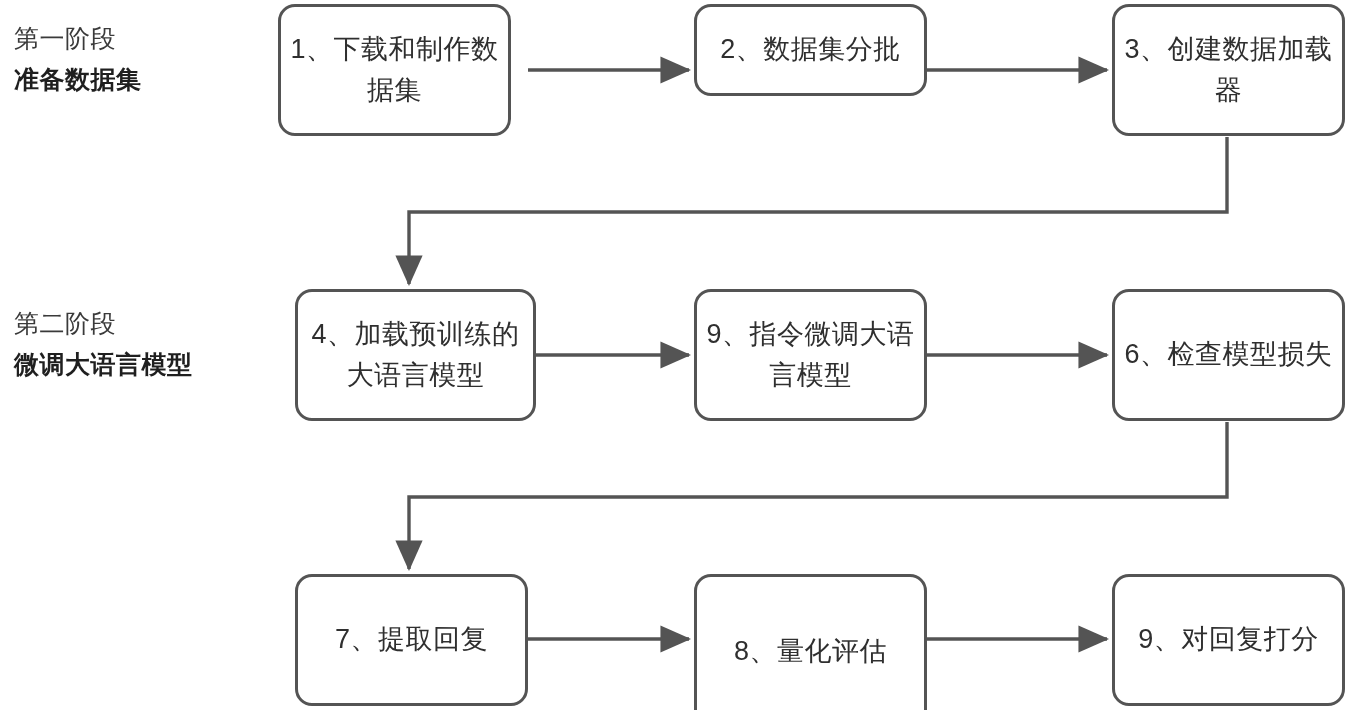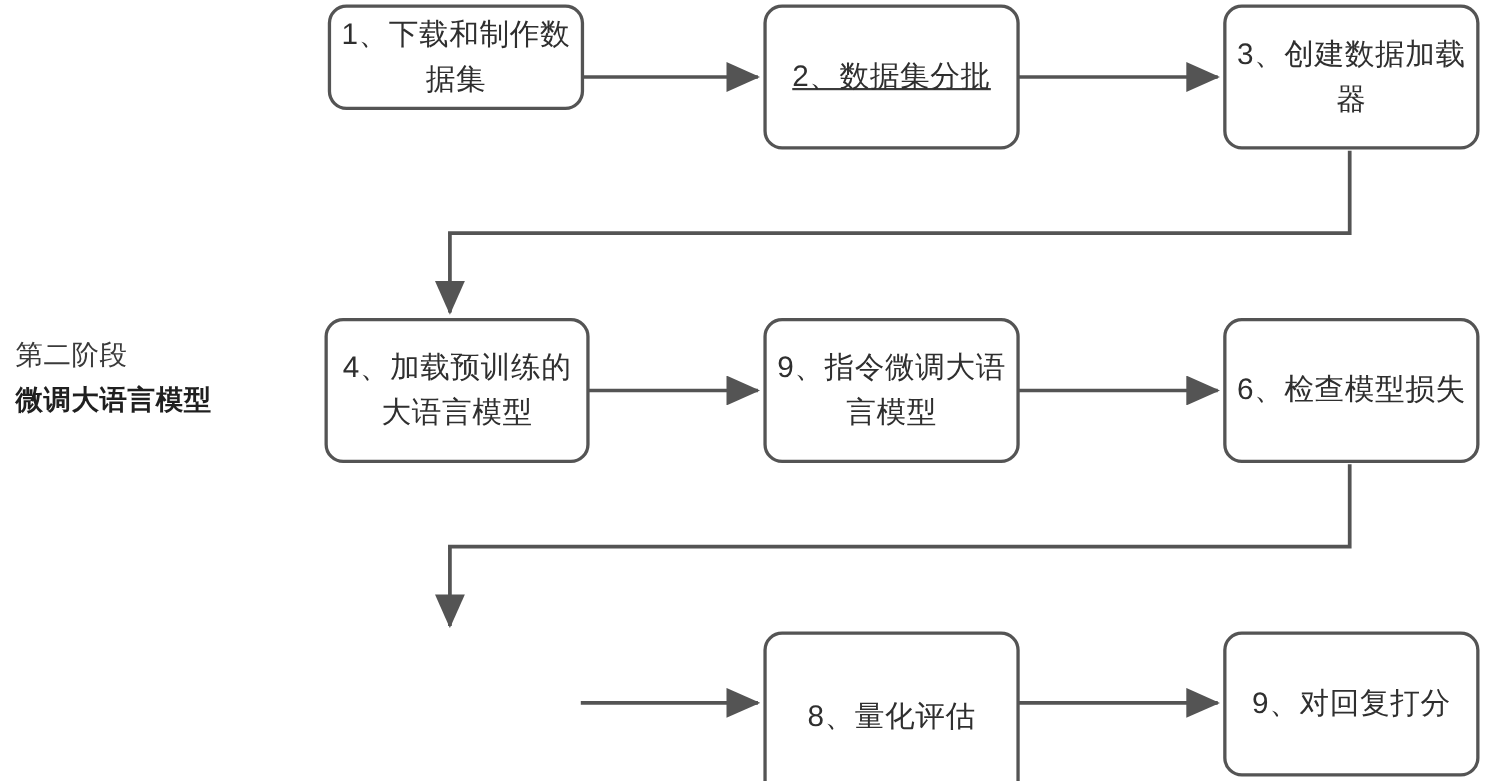"第一阶段" div.stage-label { html: none -> <div> <span>第一阶段</span> <span>准备数据集</span> </div> }
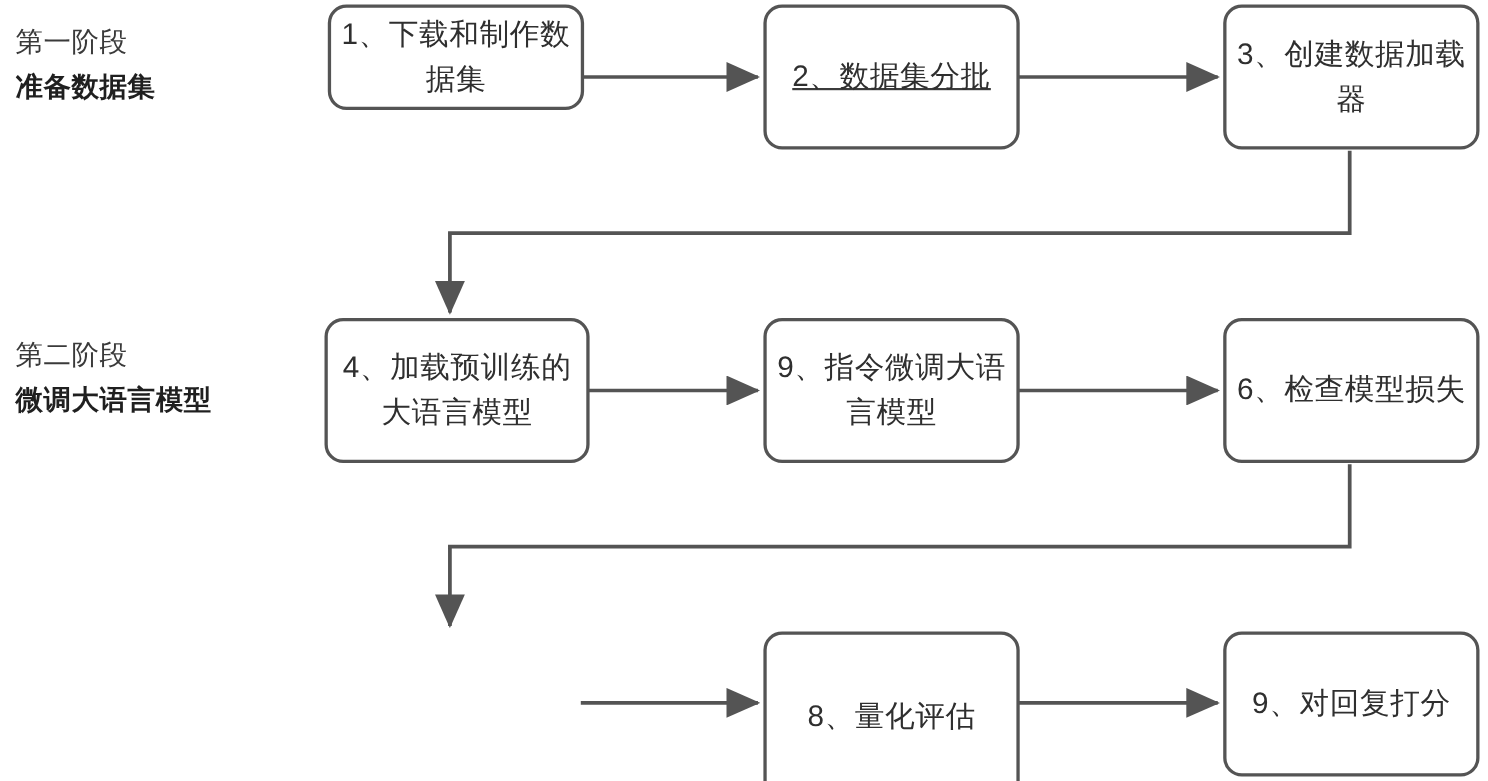"1、下载和制作数" div.node { height: 96px -> 132px; left: 298px -> 278px }
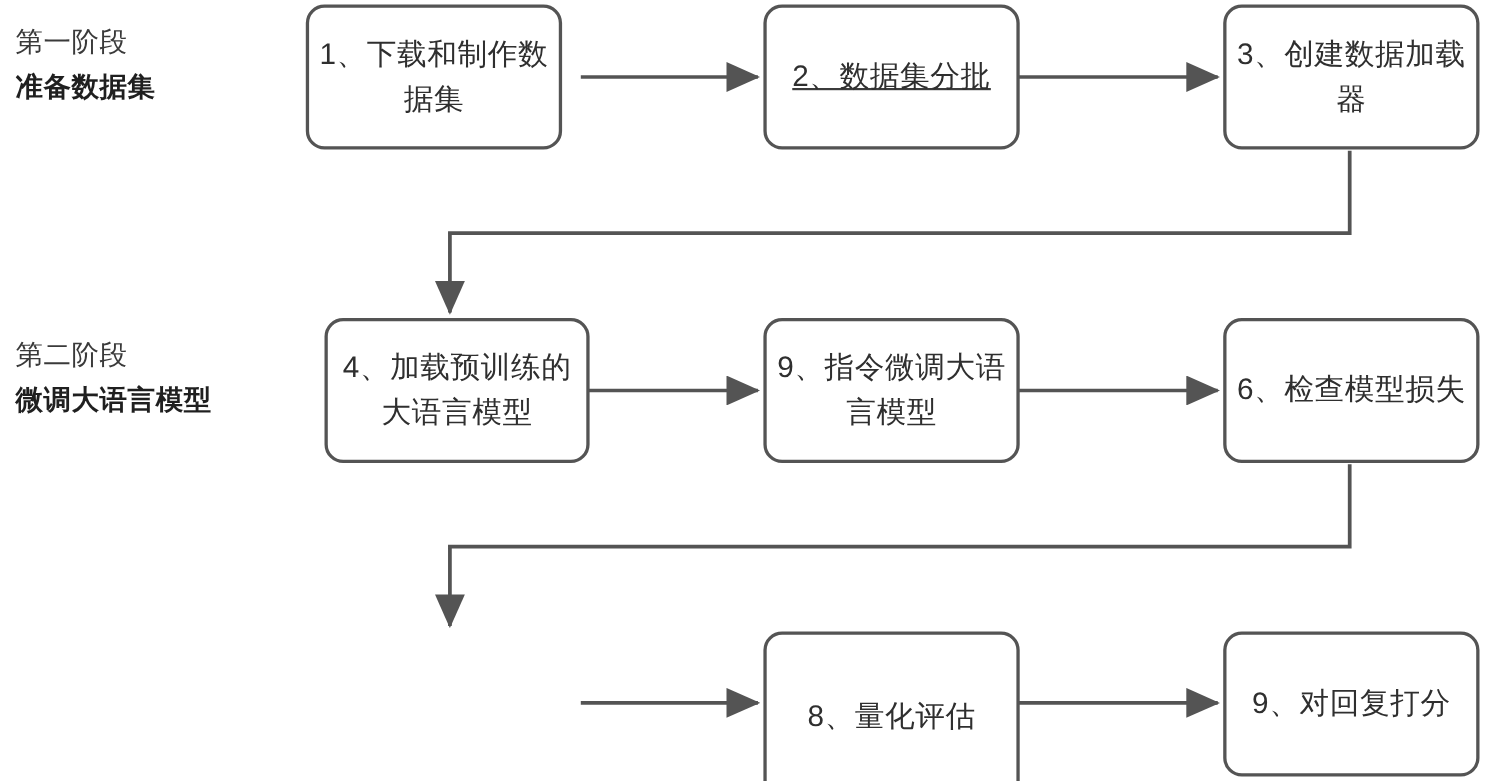"2、数据集分批" div.node { height: 132px -> 92px; text-decoration: underline -> none }
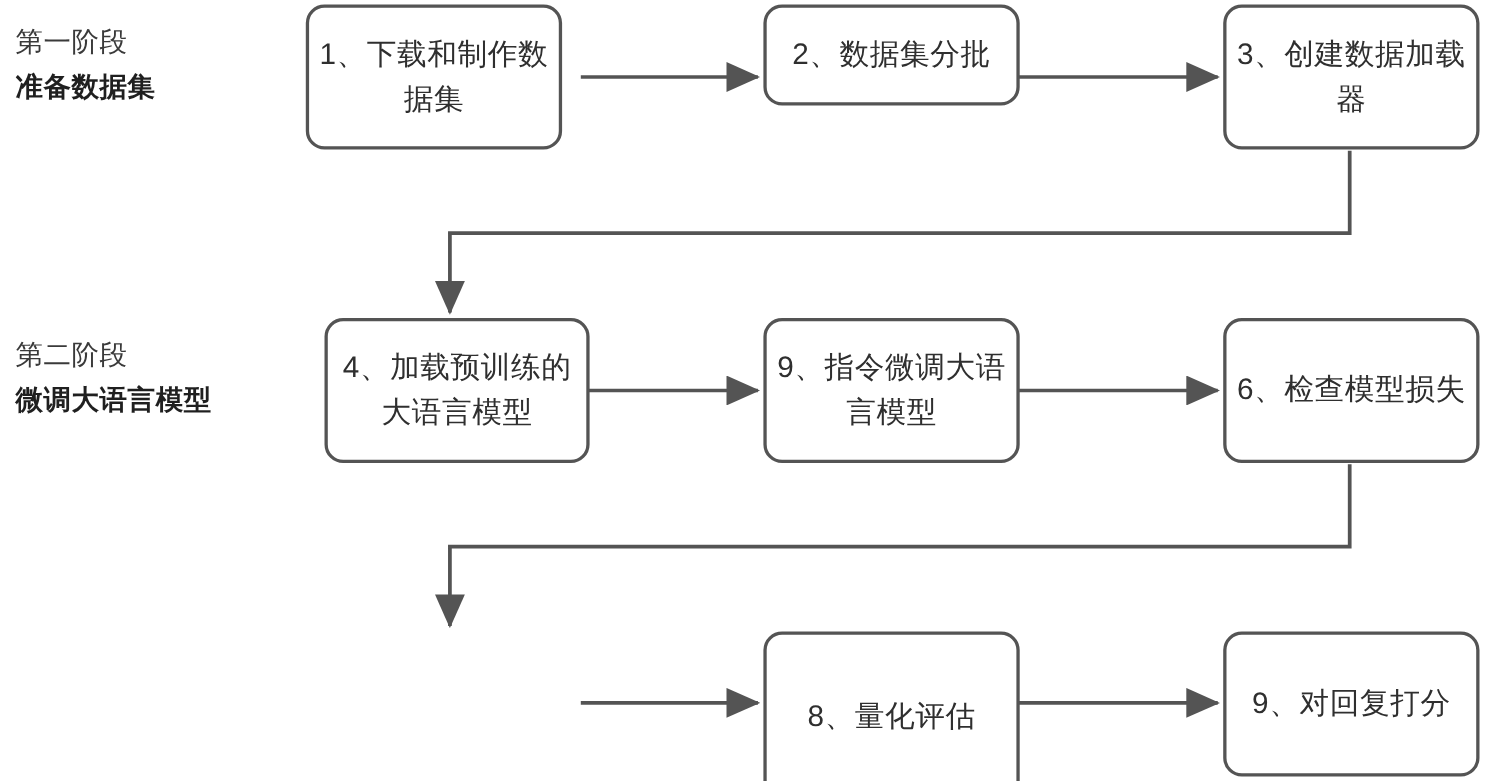"7、提取回复" div.node { html: none -> <div> <span>7、提取回复</span> </div> }
